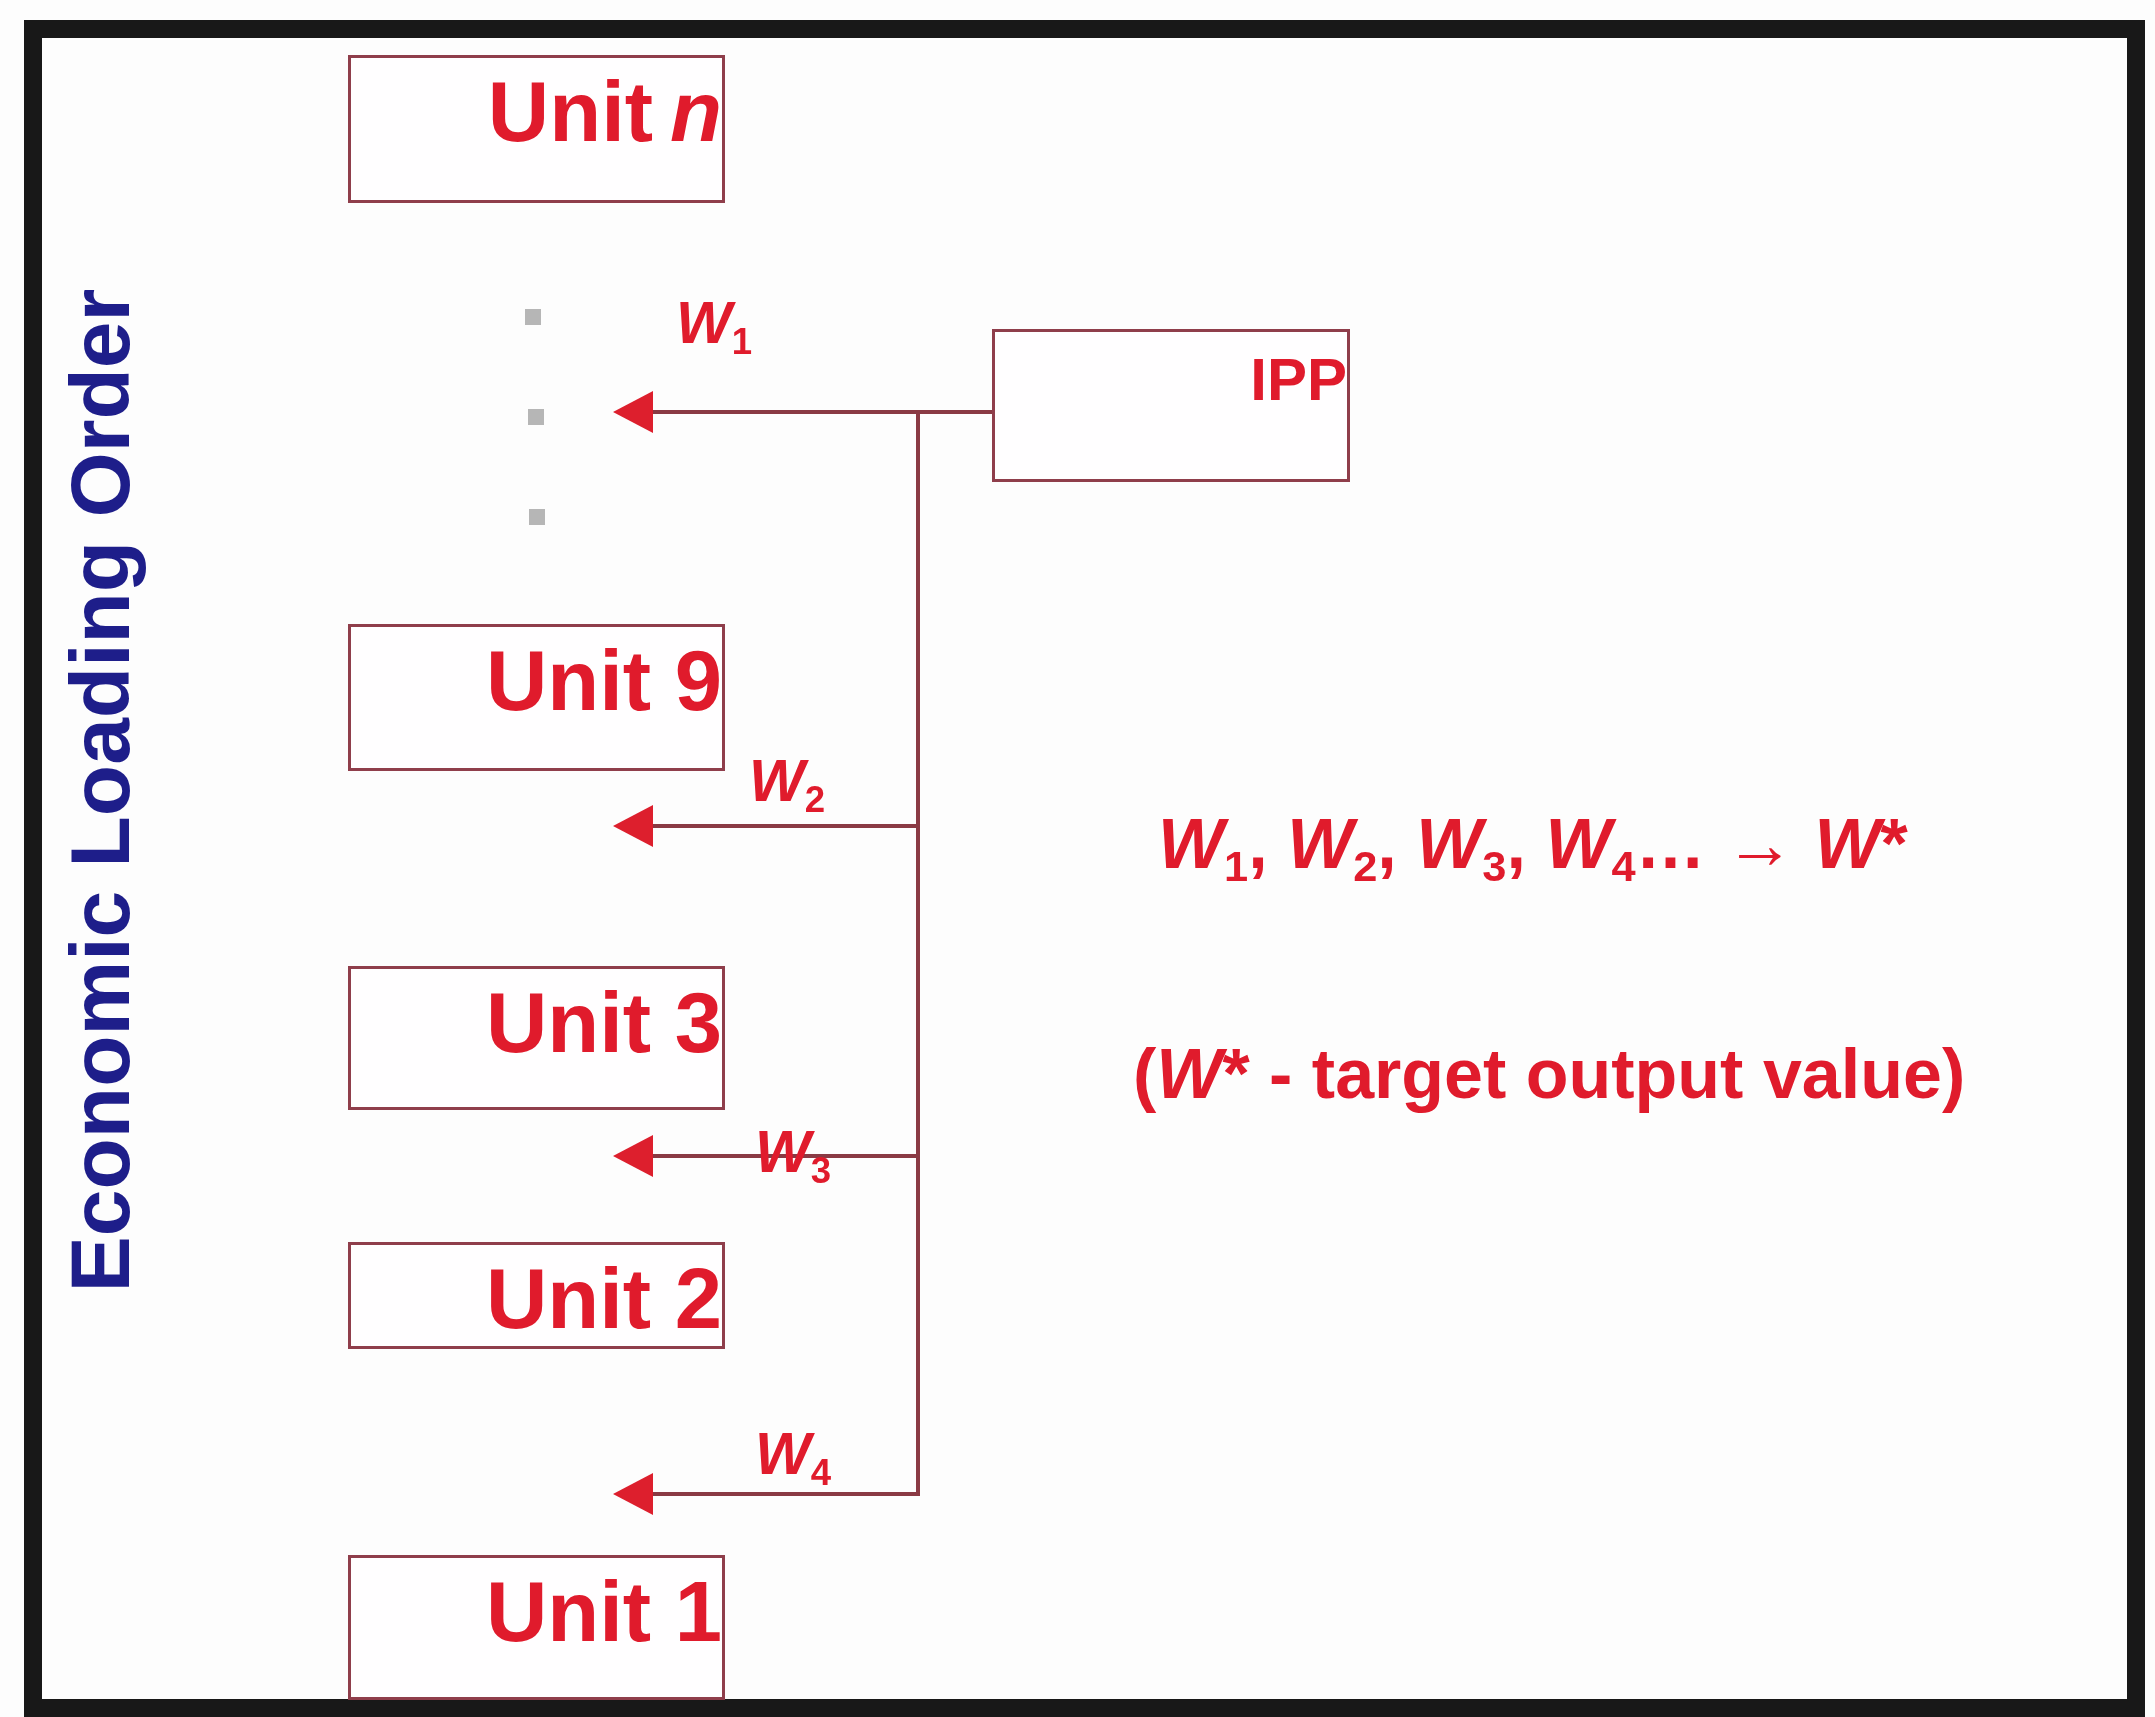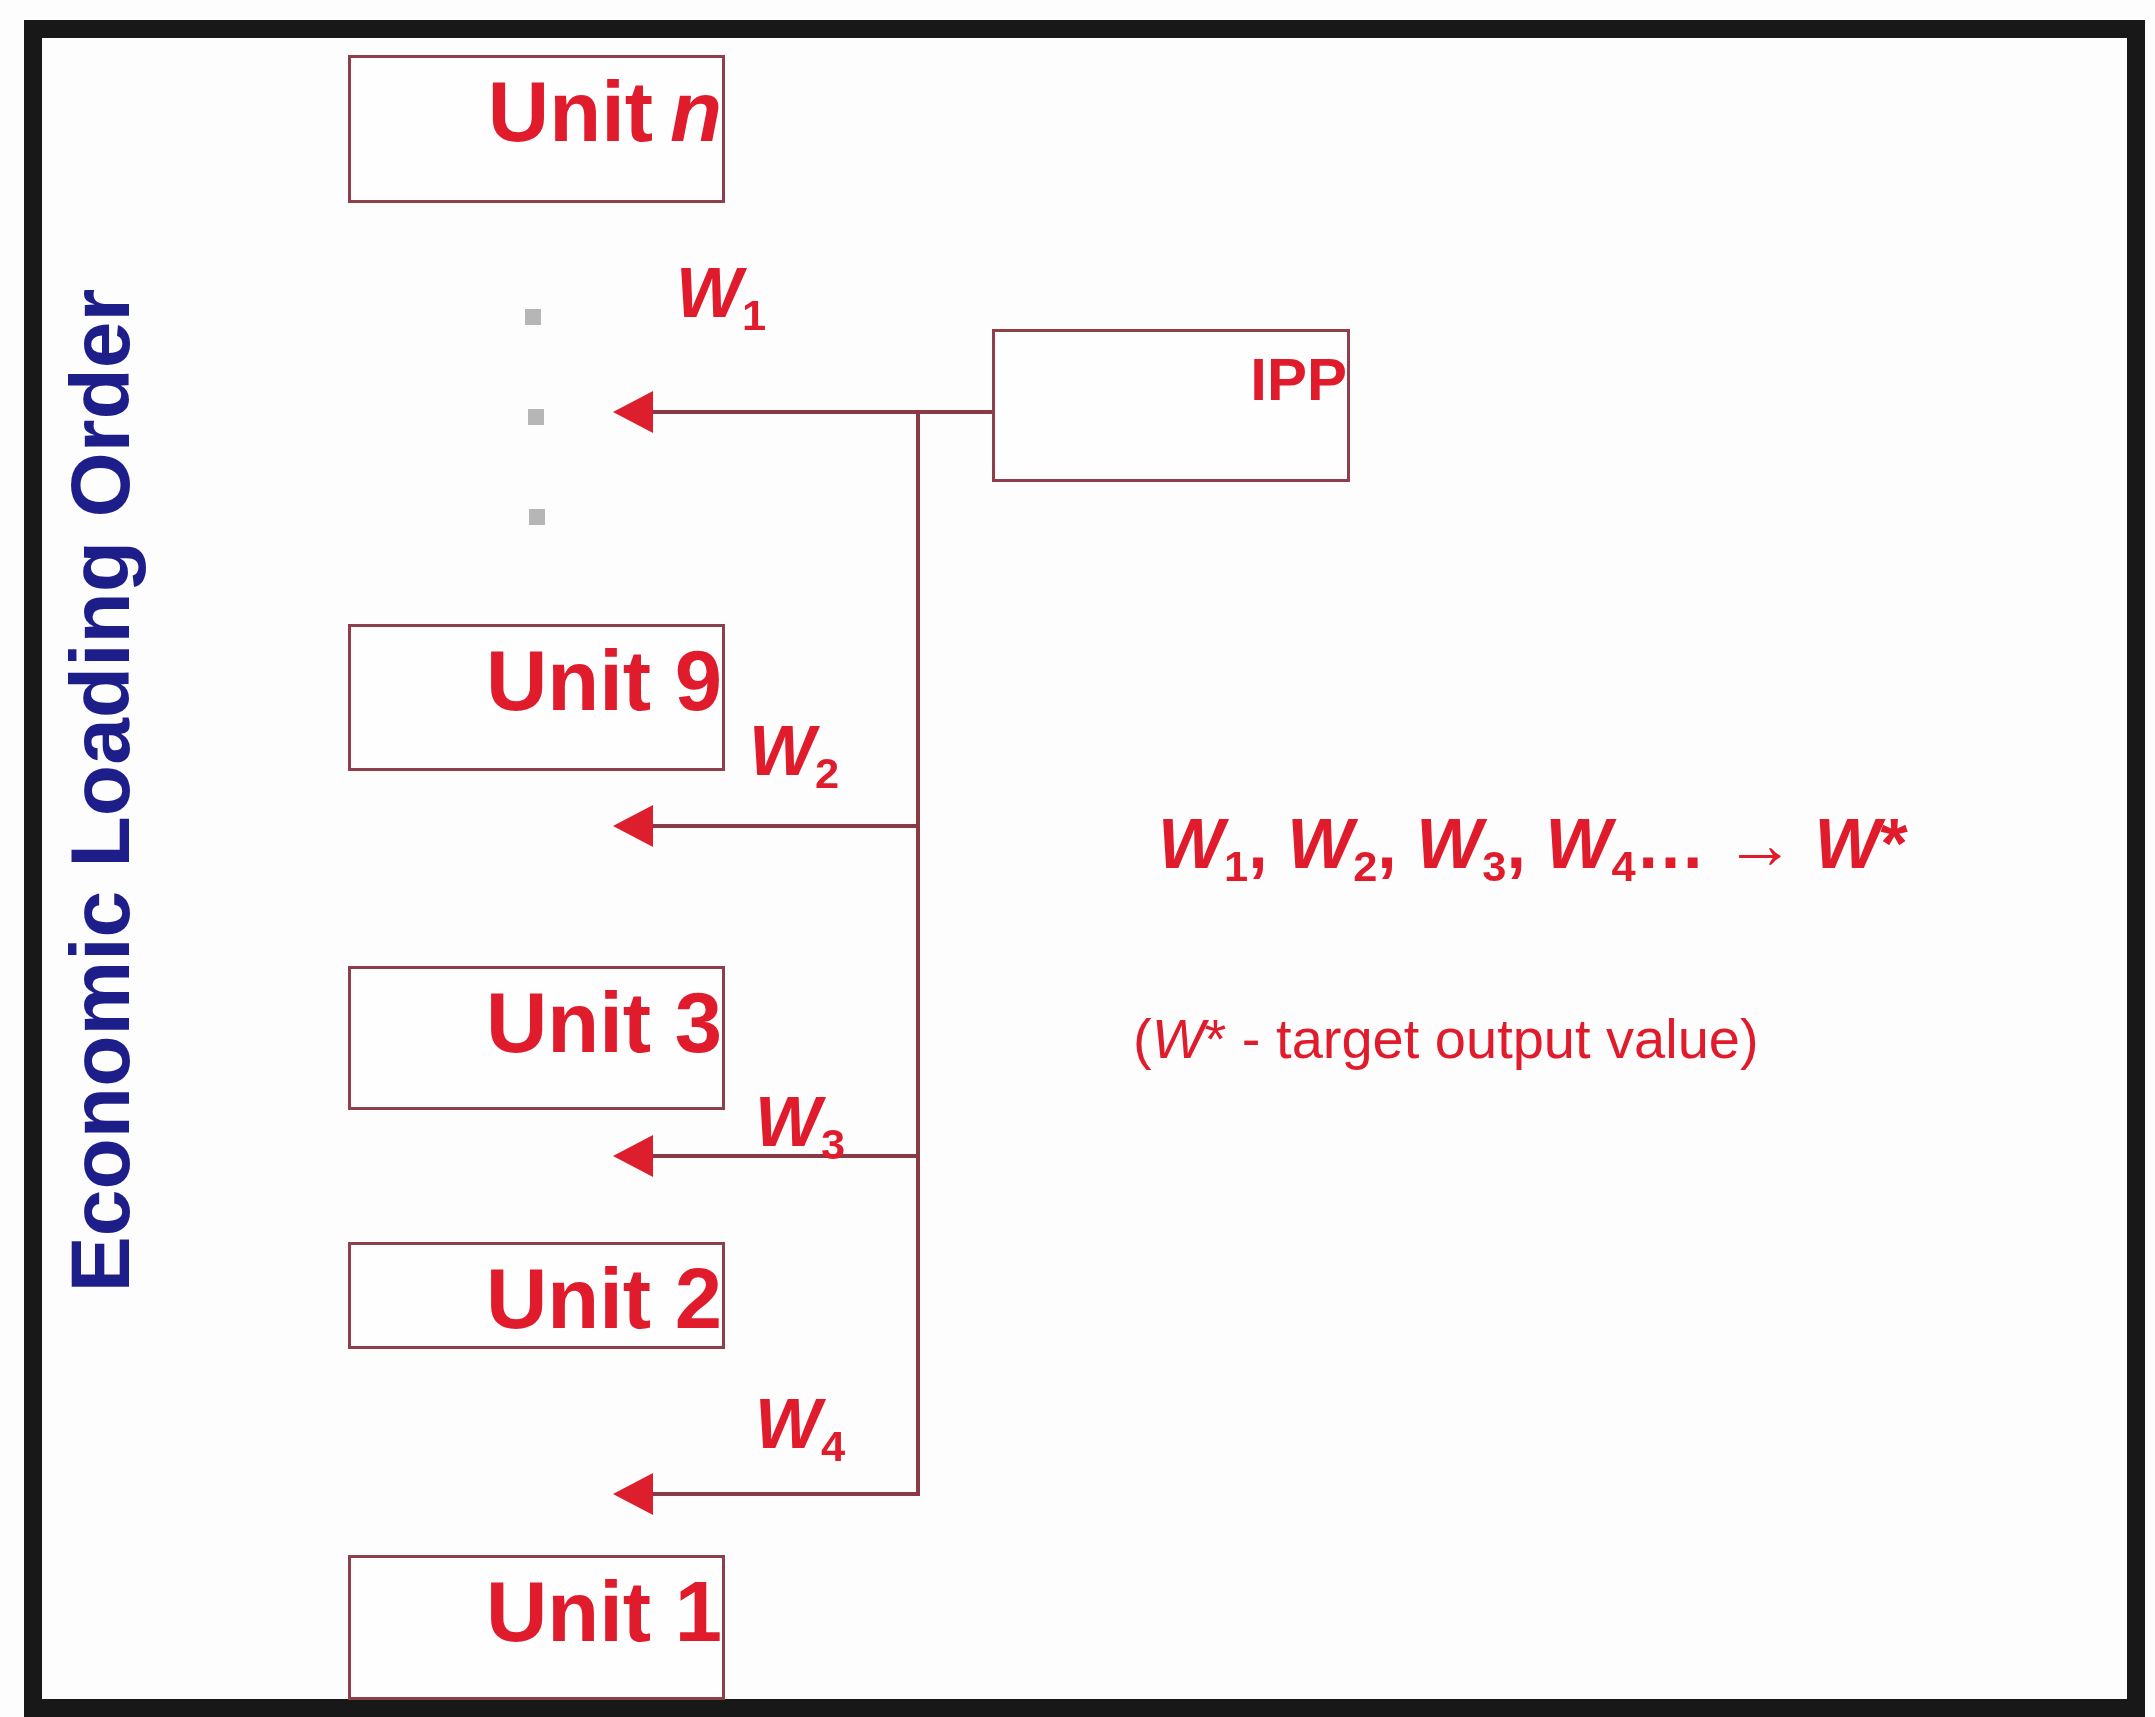"W1" .wlabel { font-size: 70px -> 59px; margin-top: none -> 36px }
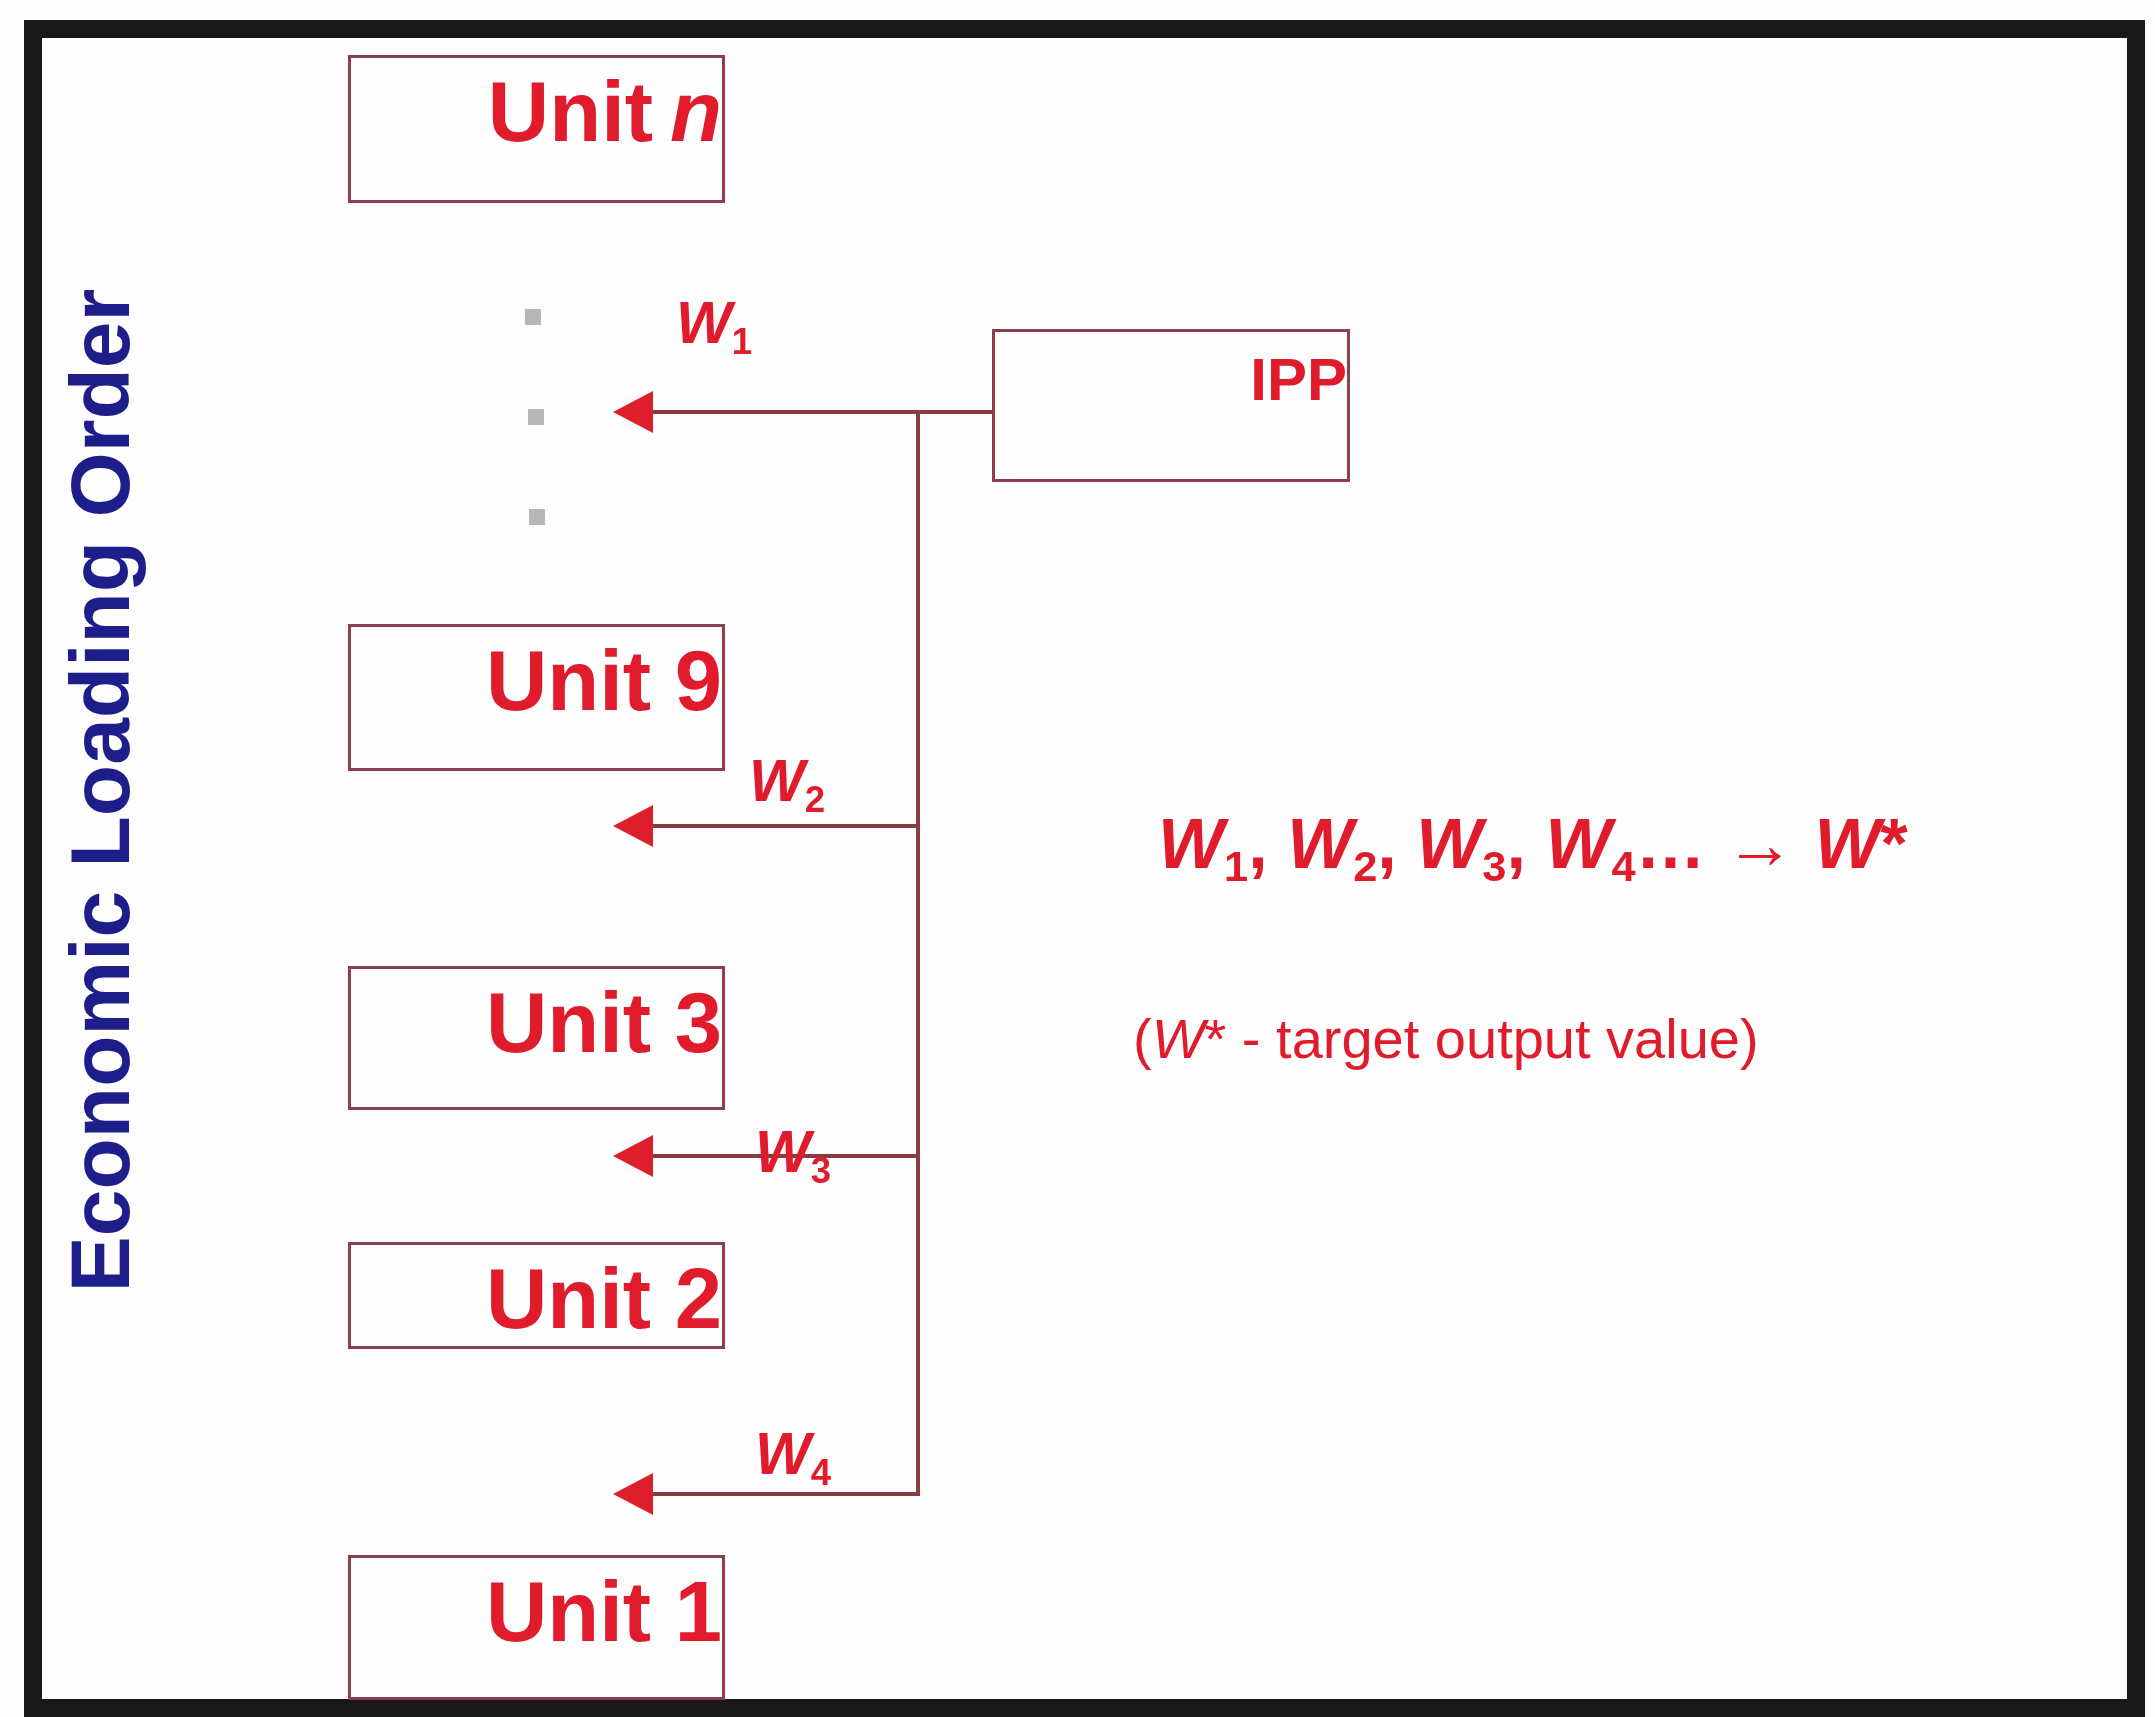"(W* - target output value)" .formula-line2 { font-size: 56px -> 70px; font-weight: 400 -> 700; top: 1008px -> 1036px }
